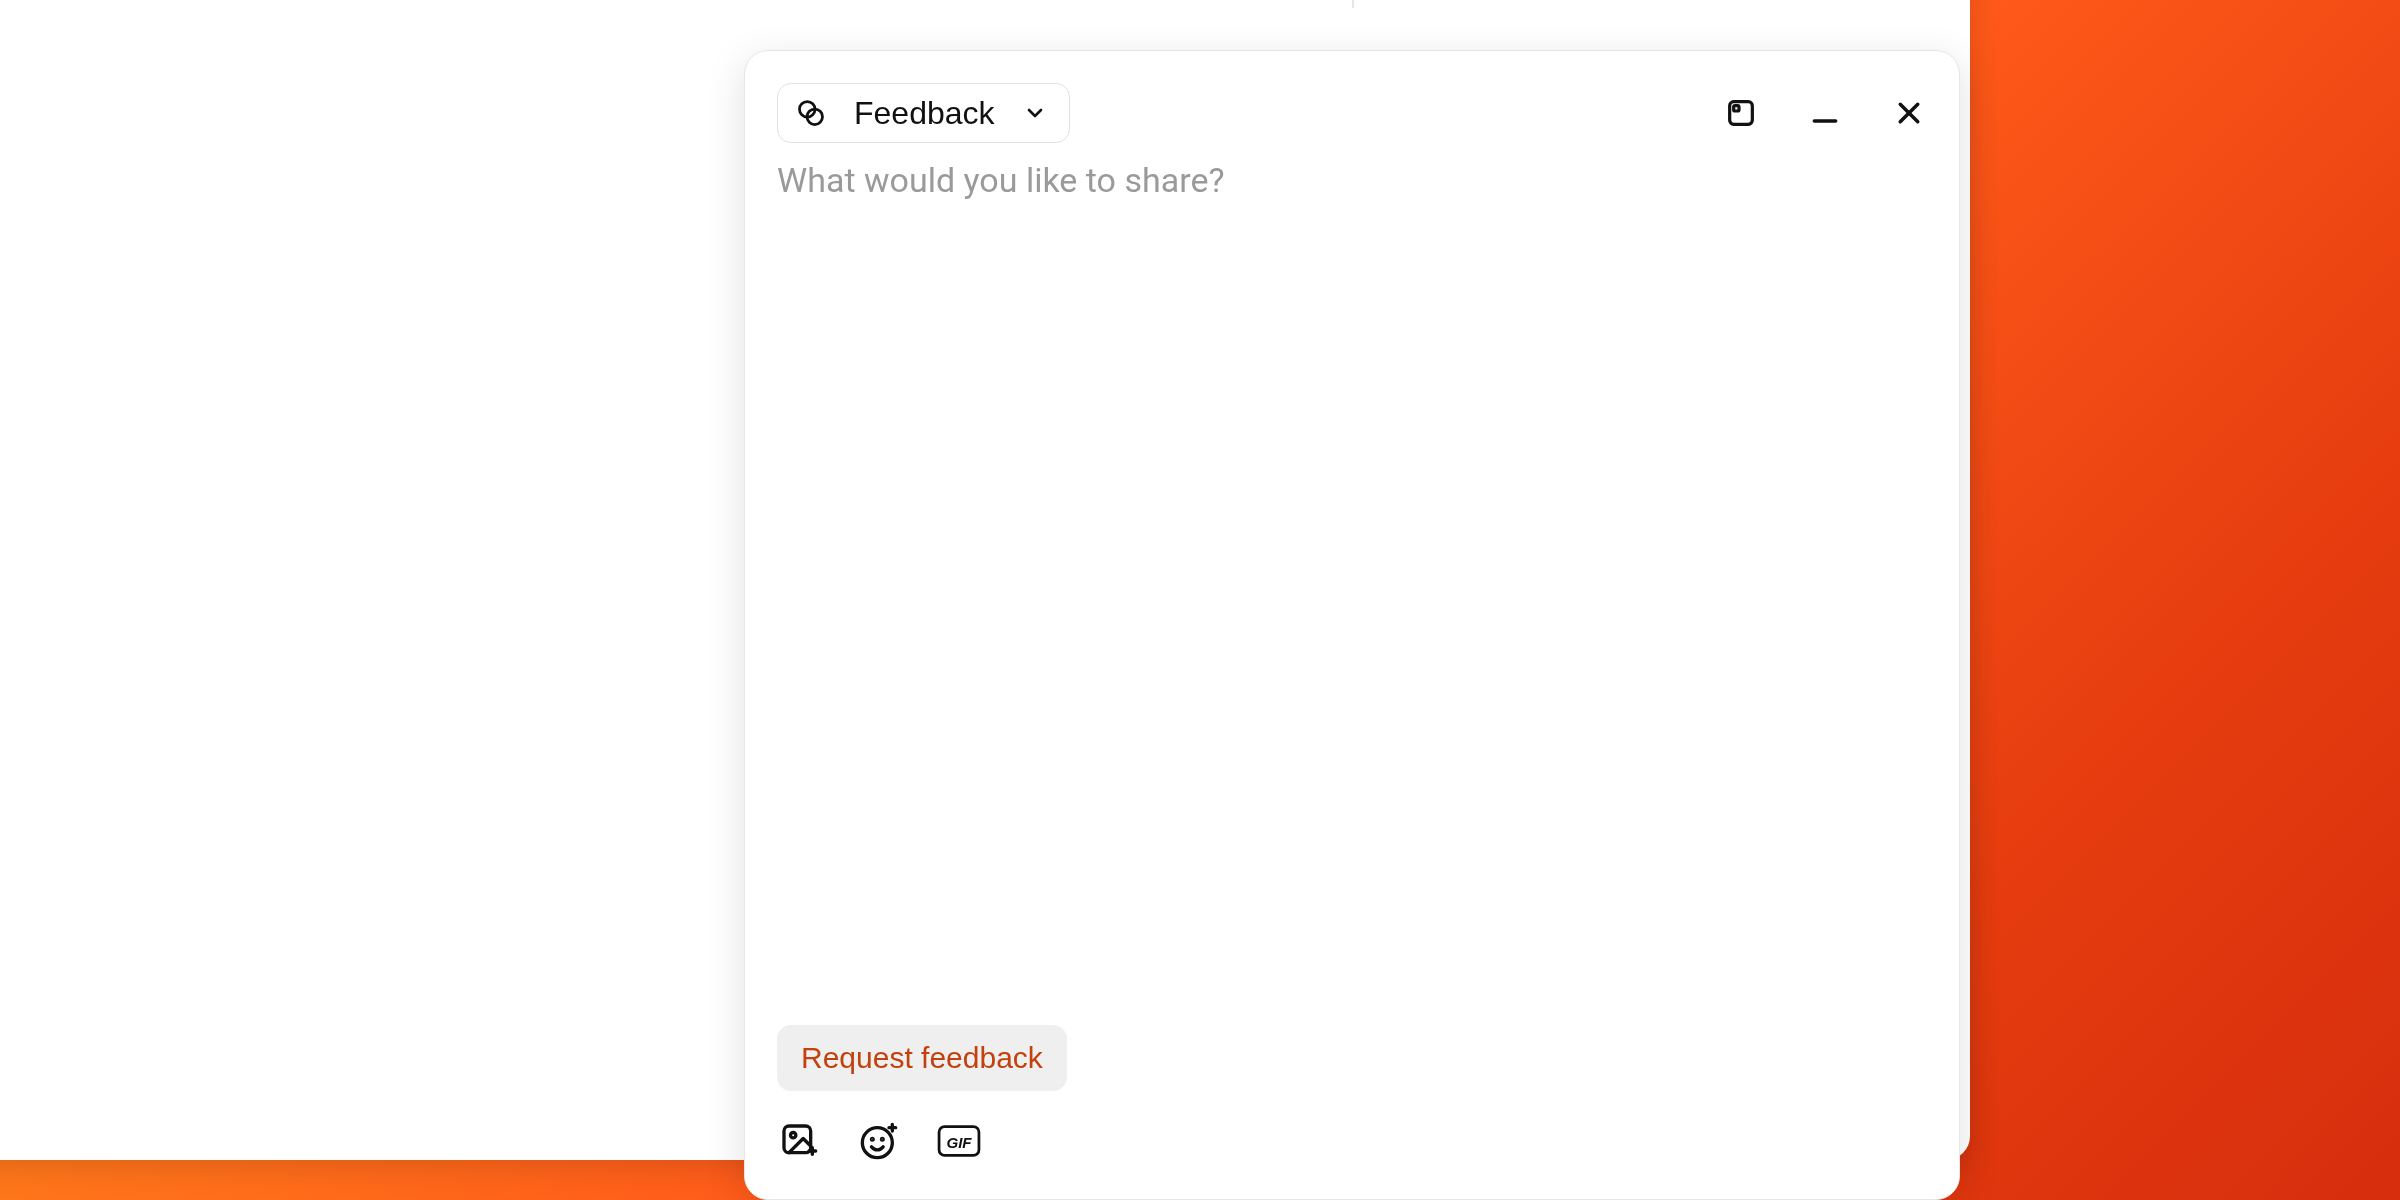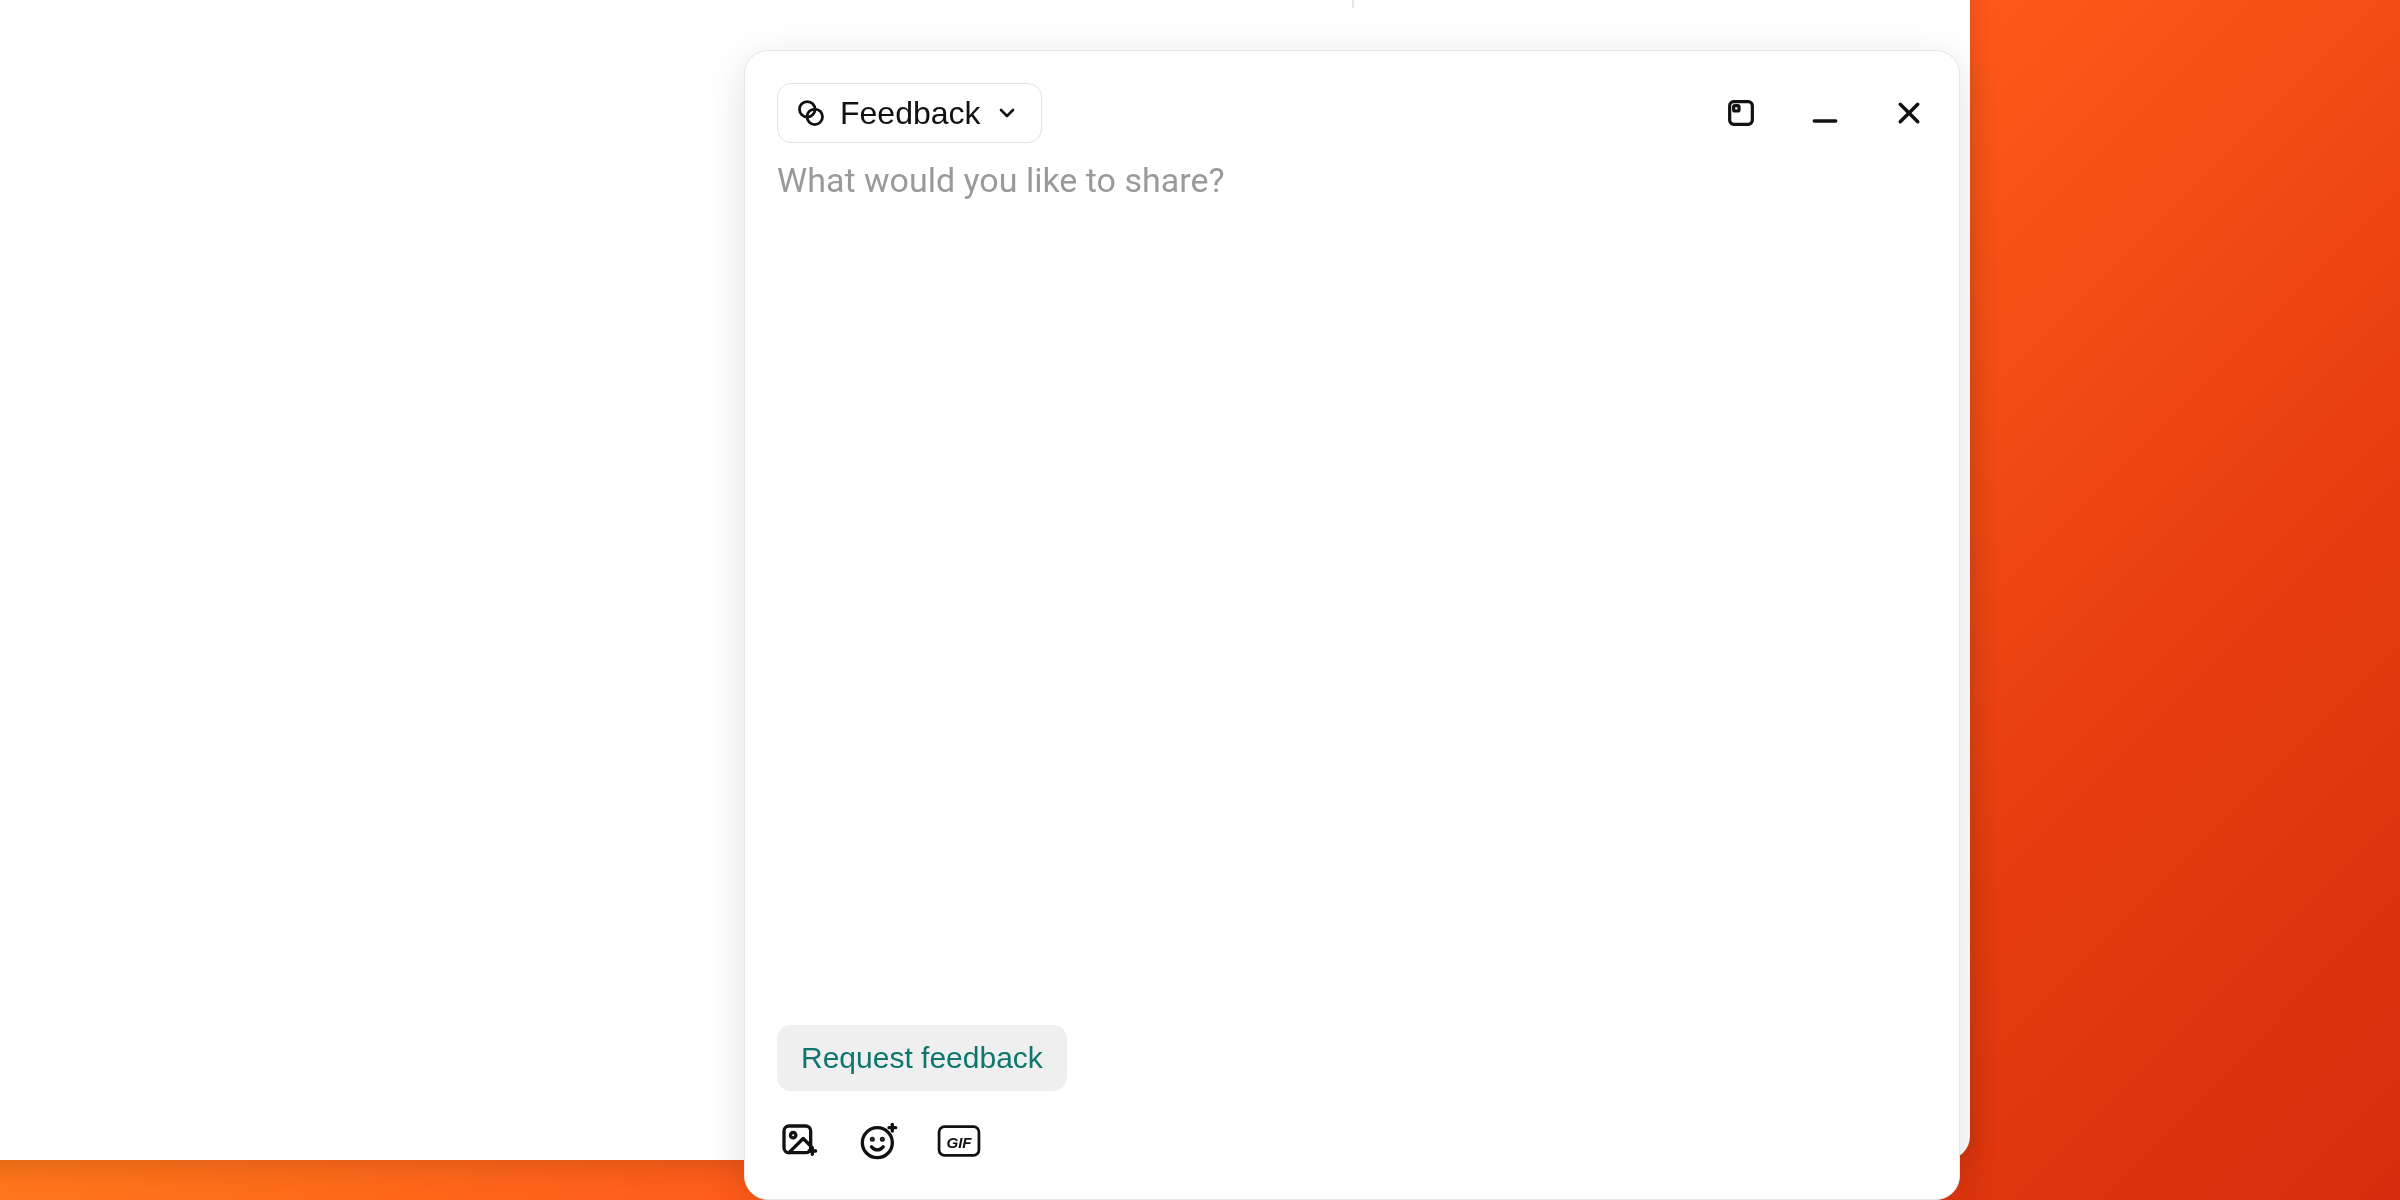"Feedback" .category-btn { gap: 14px -> 28px }
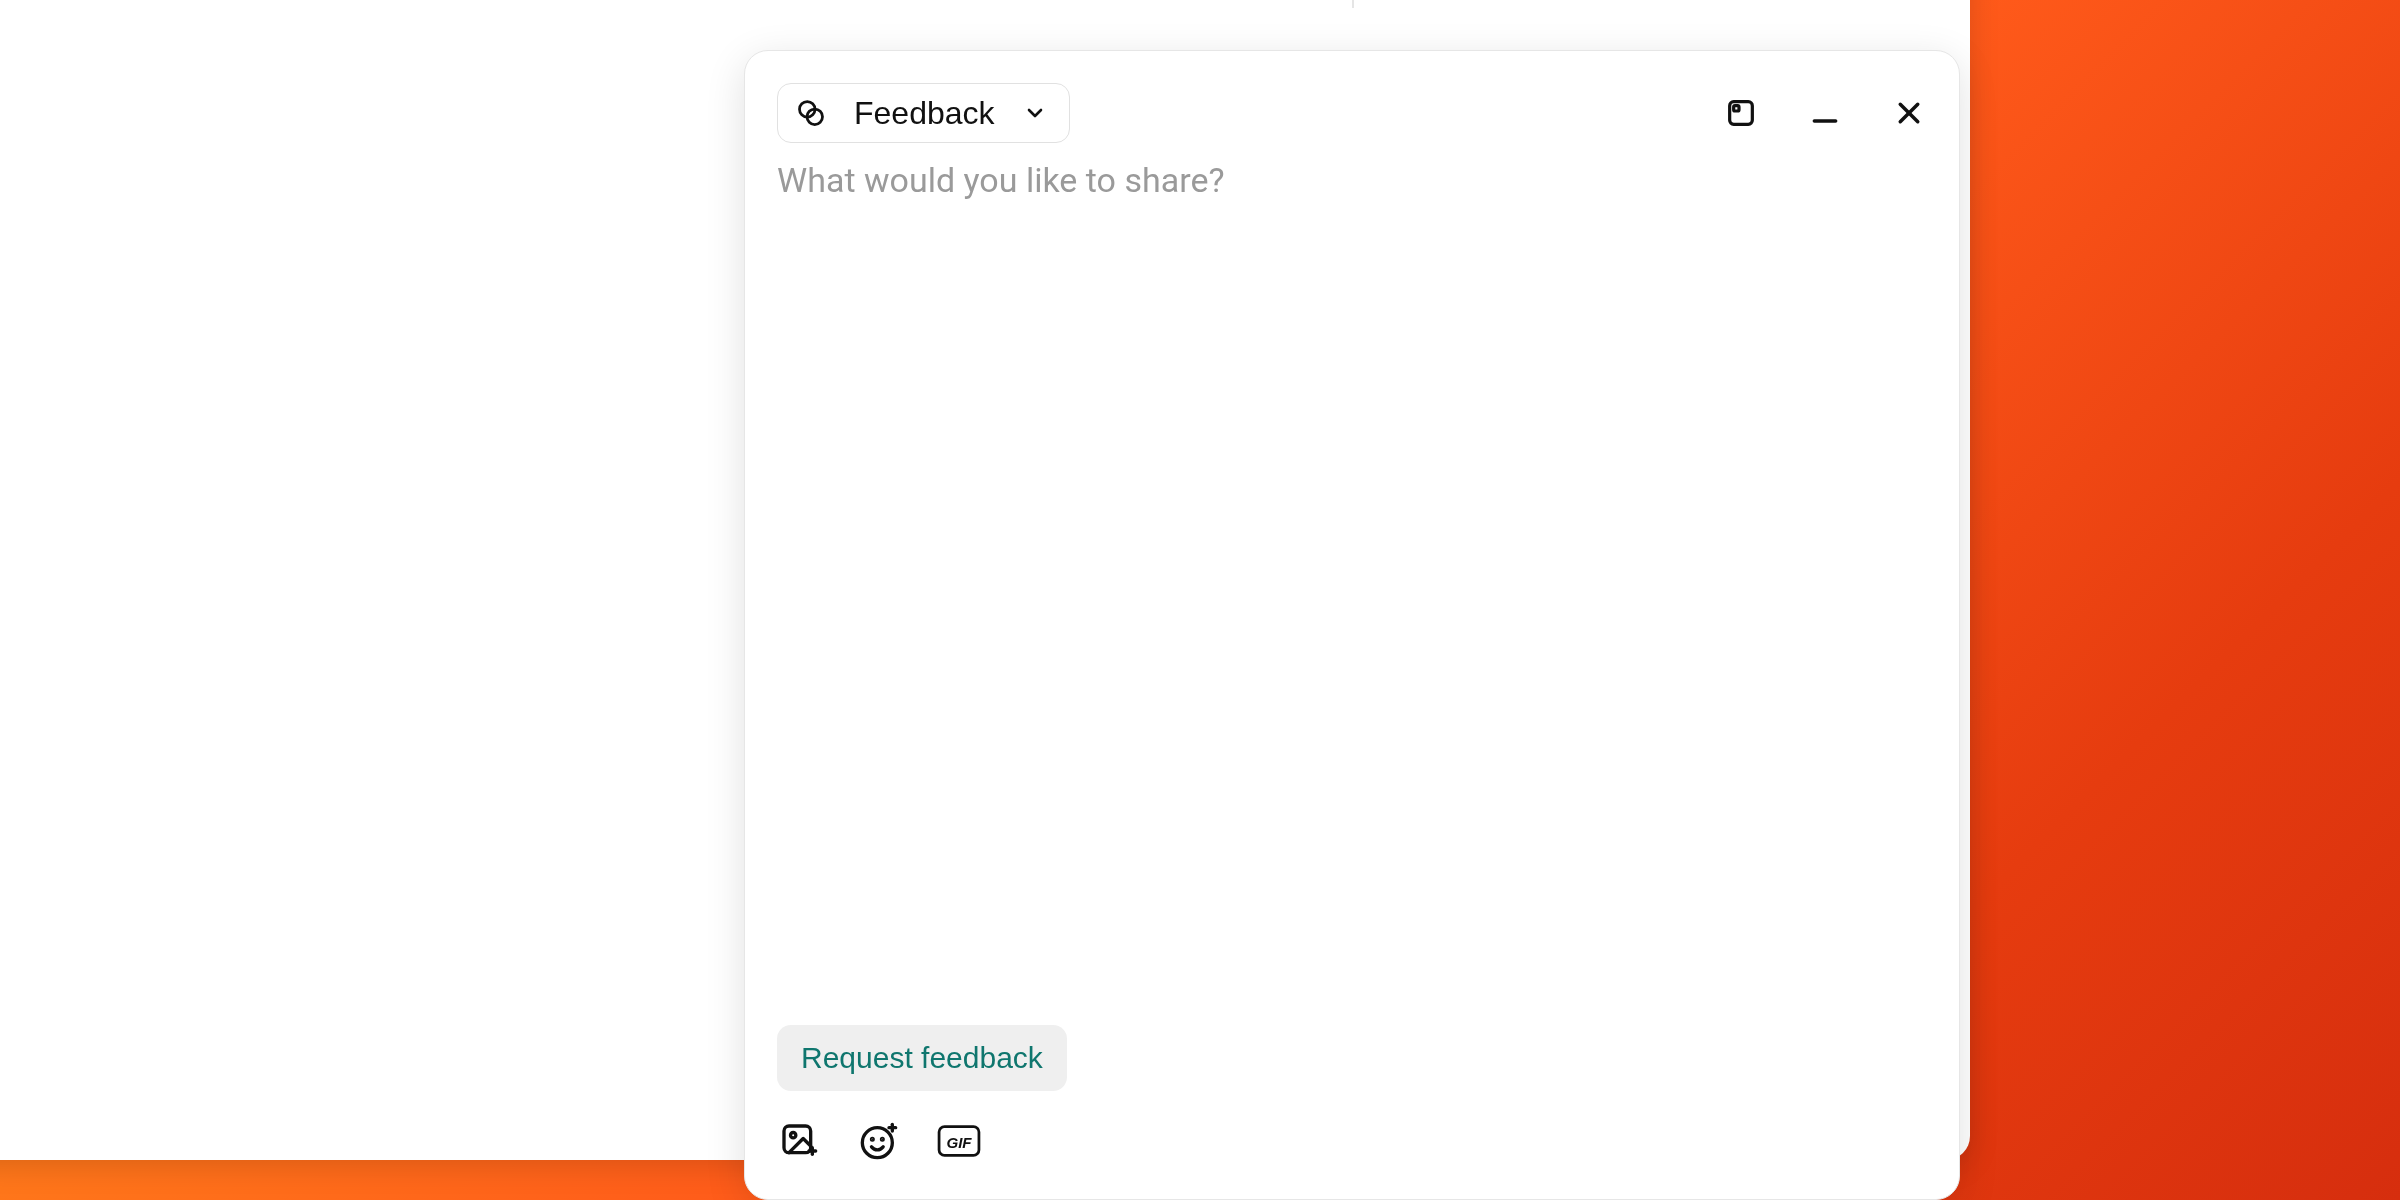"Request feedback" .request-chip { color: #0f766e -> #c2410c }
